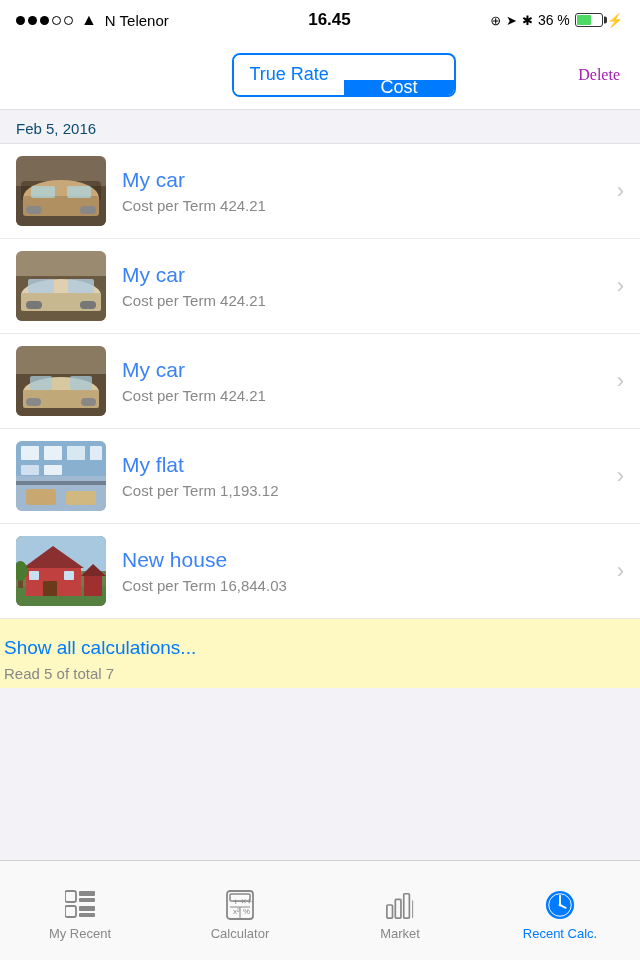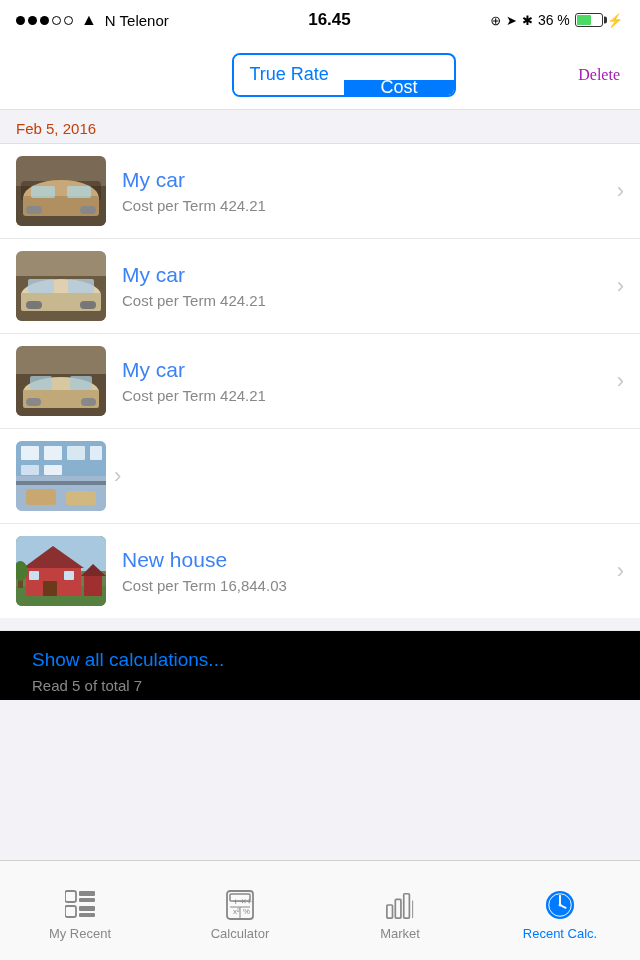"Feb 5, 2016" .section-header { color: #c2410c -> #0c4a6e }
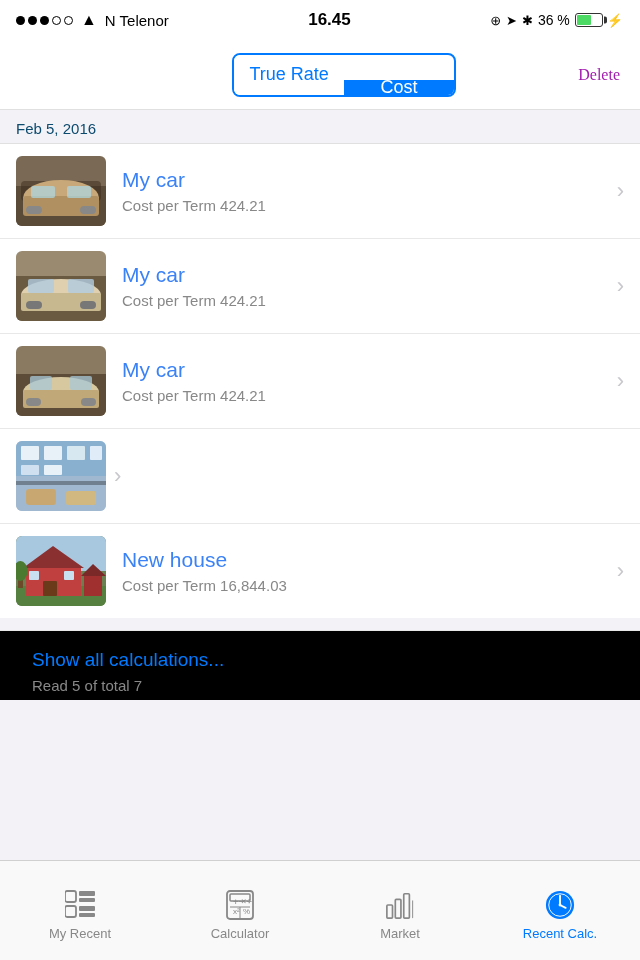"My flat" div.item-content { html: none -> <div> <div>My flat</div> <div>Cost per Term 1,193.12</div> </div> }
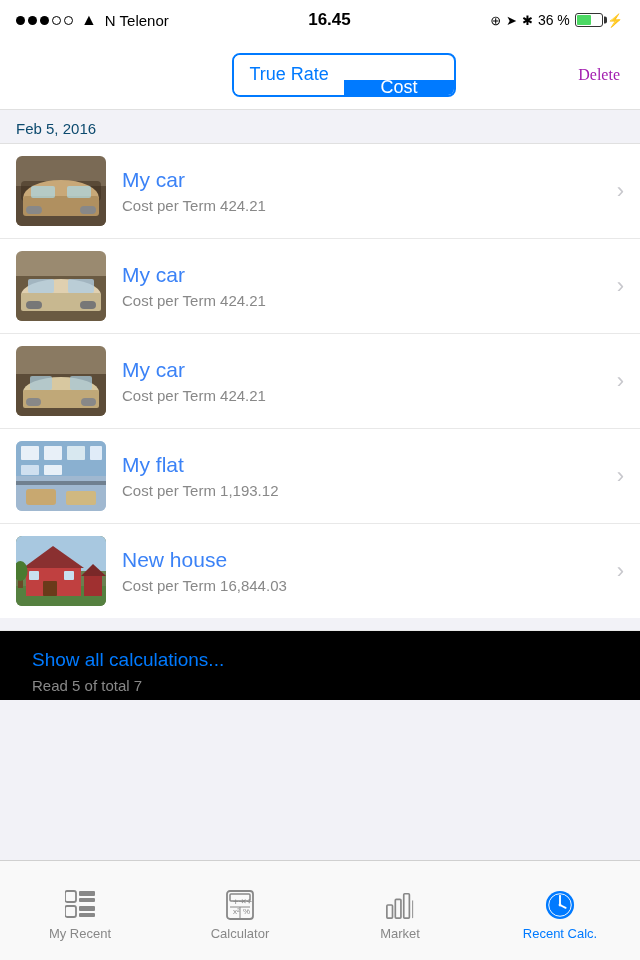"Show all calculations..." .show-all-section { background: #000000 -> #fef9c3; margin-top: 12px -> 0; padding: 18px 16px 6px 32px -> 18px 16px 6px 4px }
